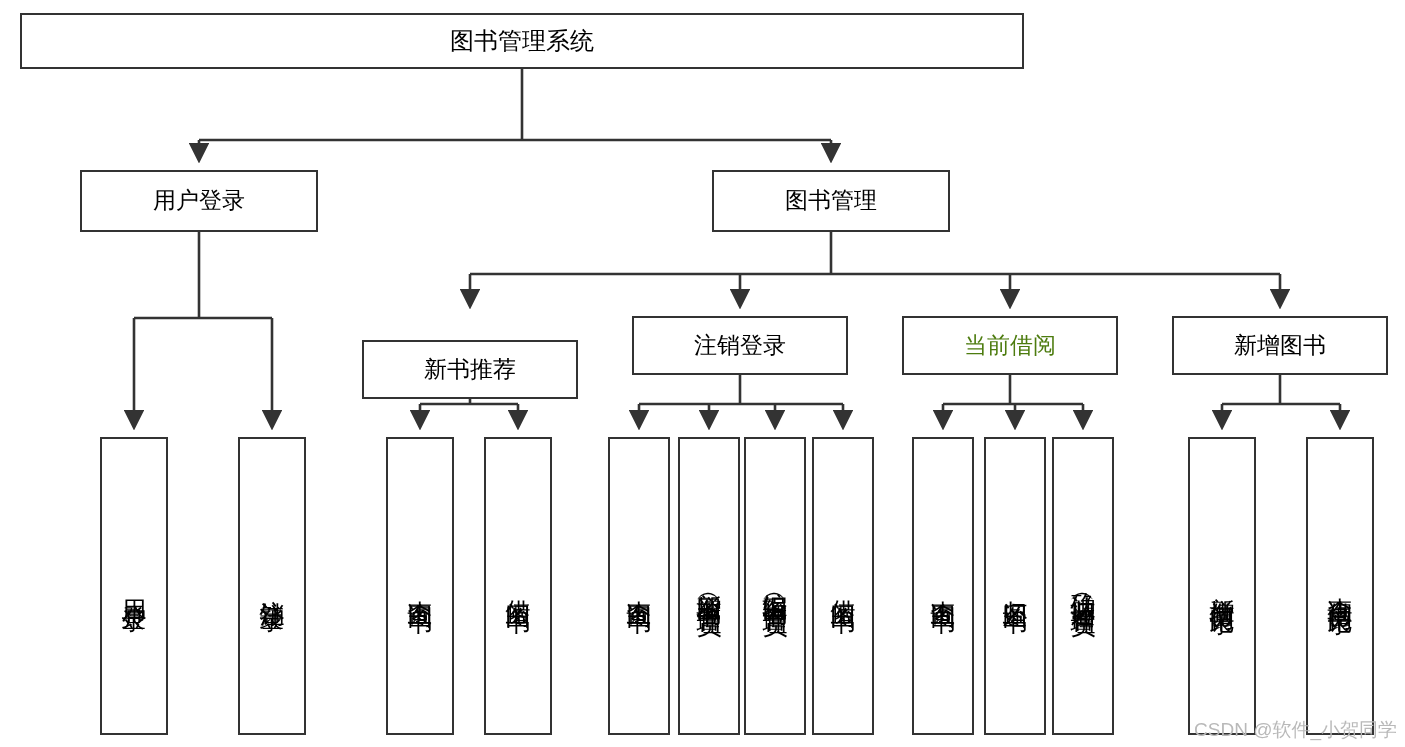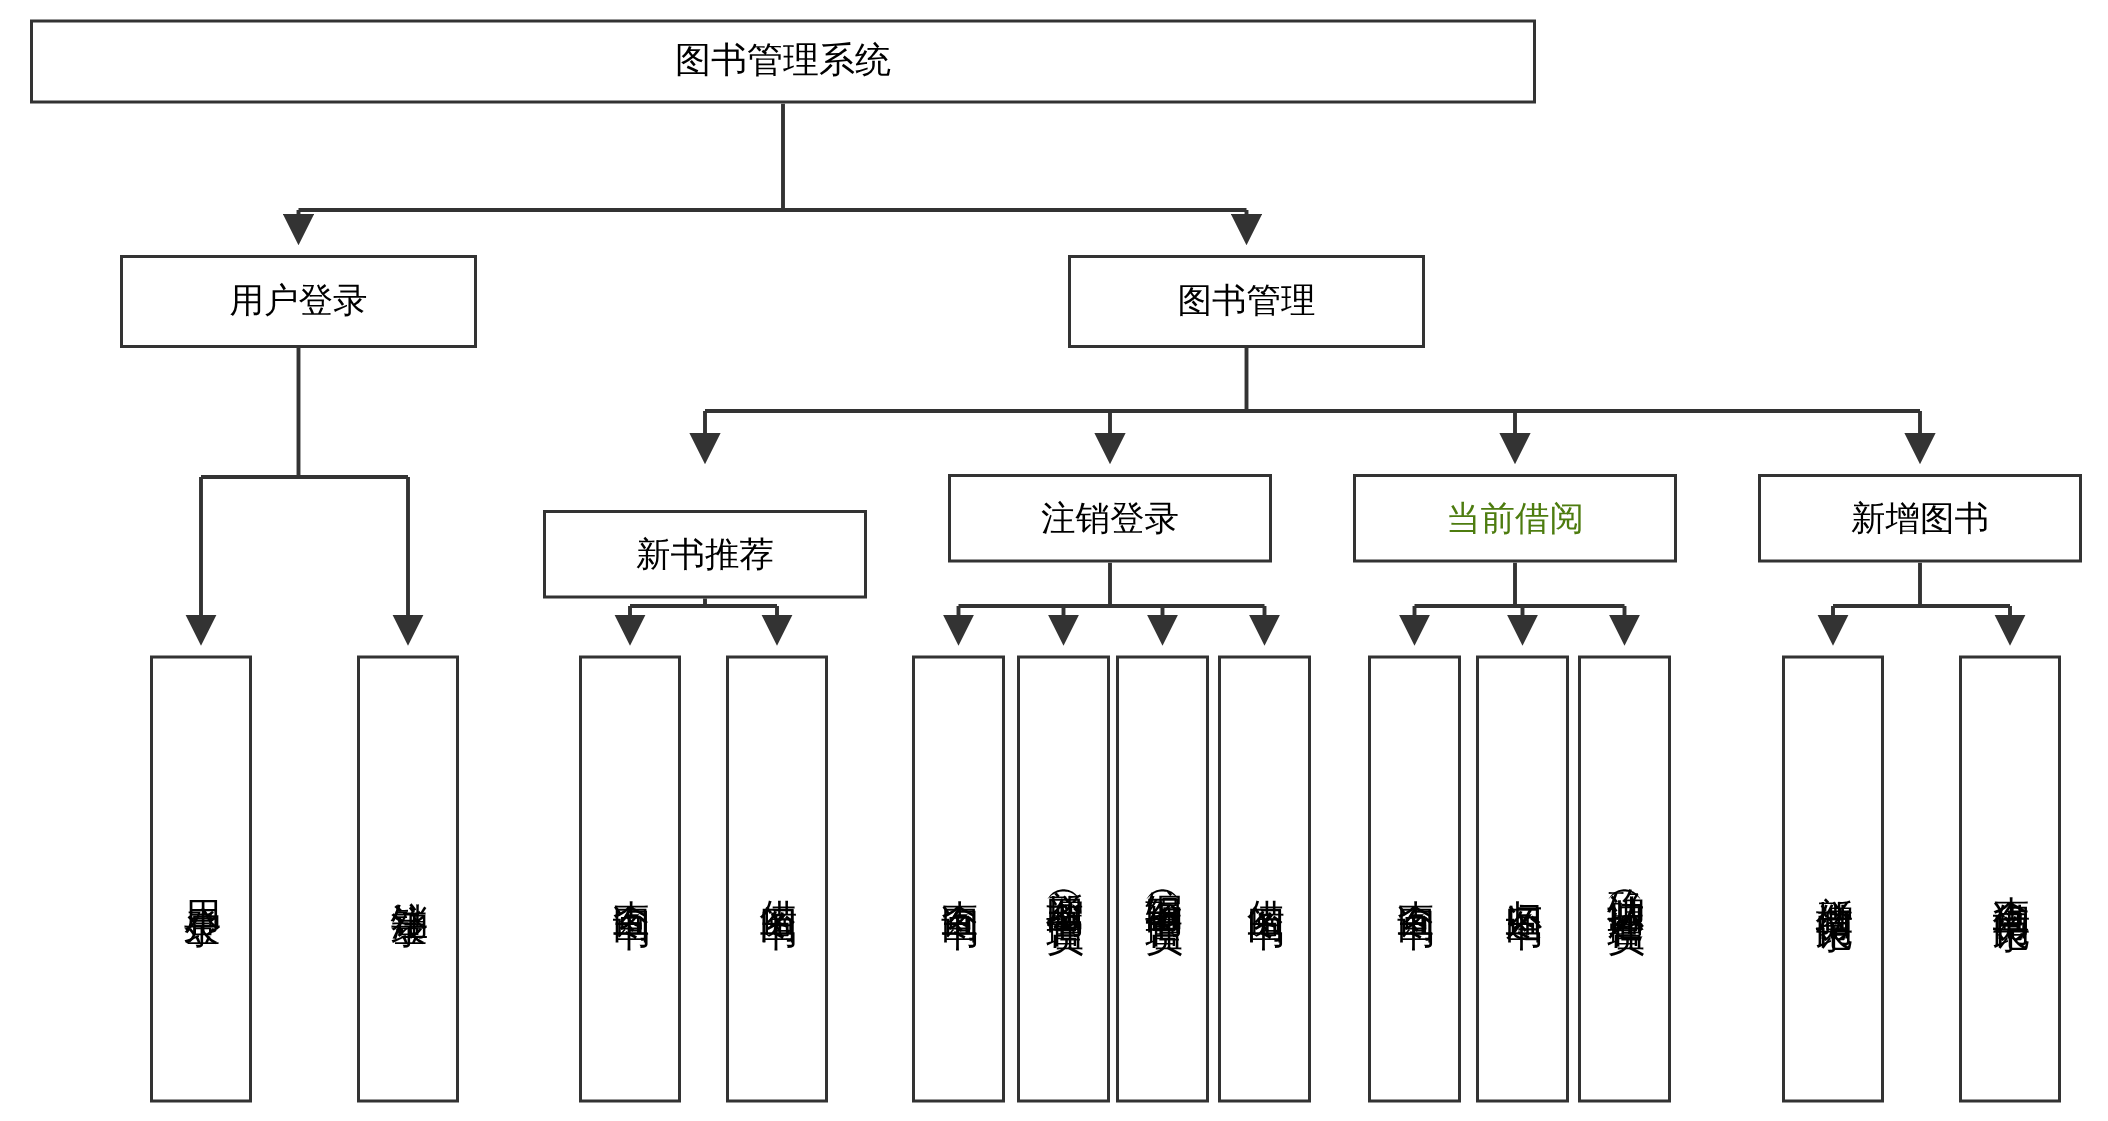"CSDN @软件_小贺同学" div { html: none -> <div>CSDN @软件_小贺同学</div> }
